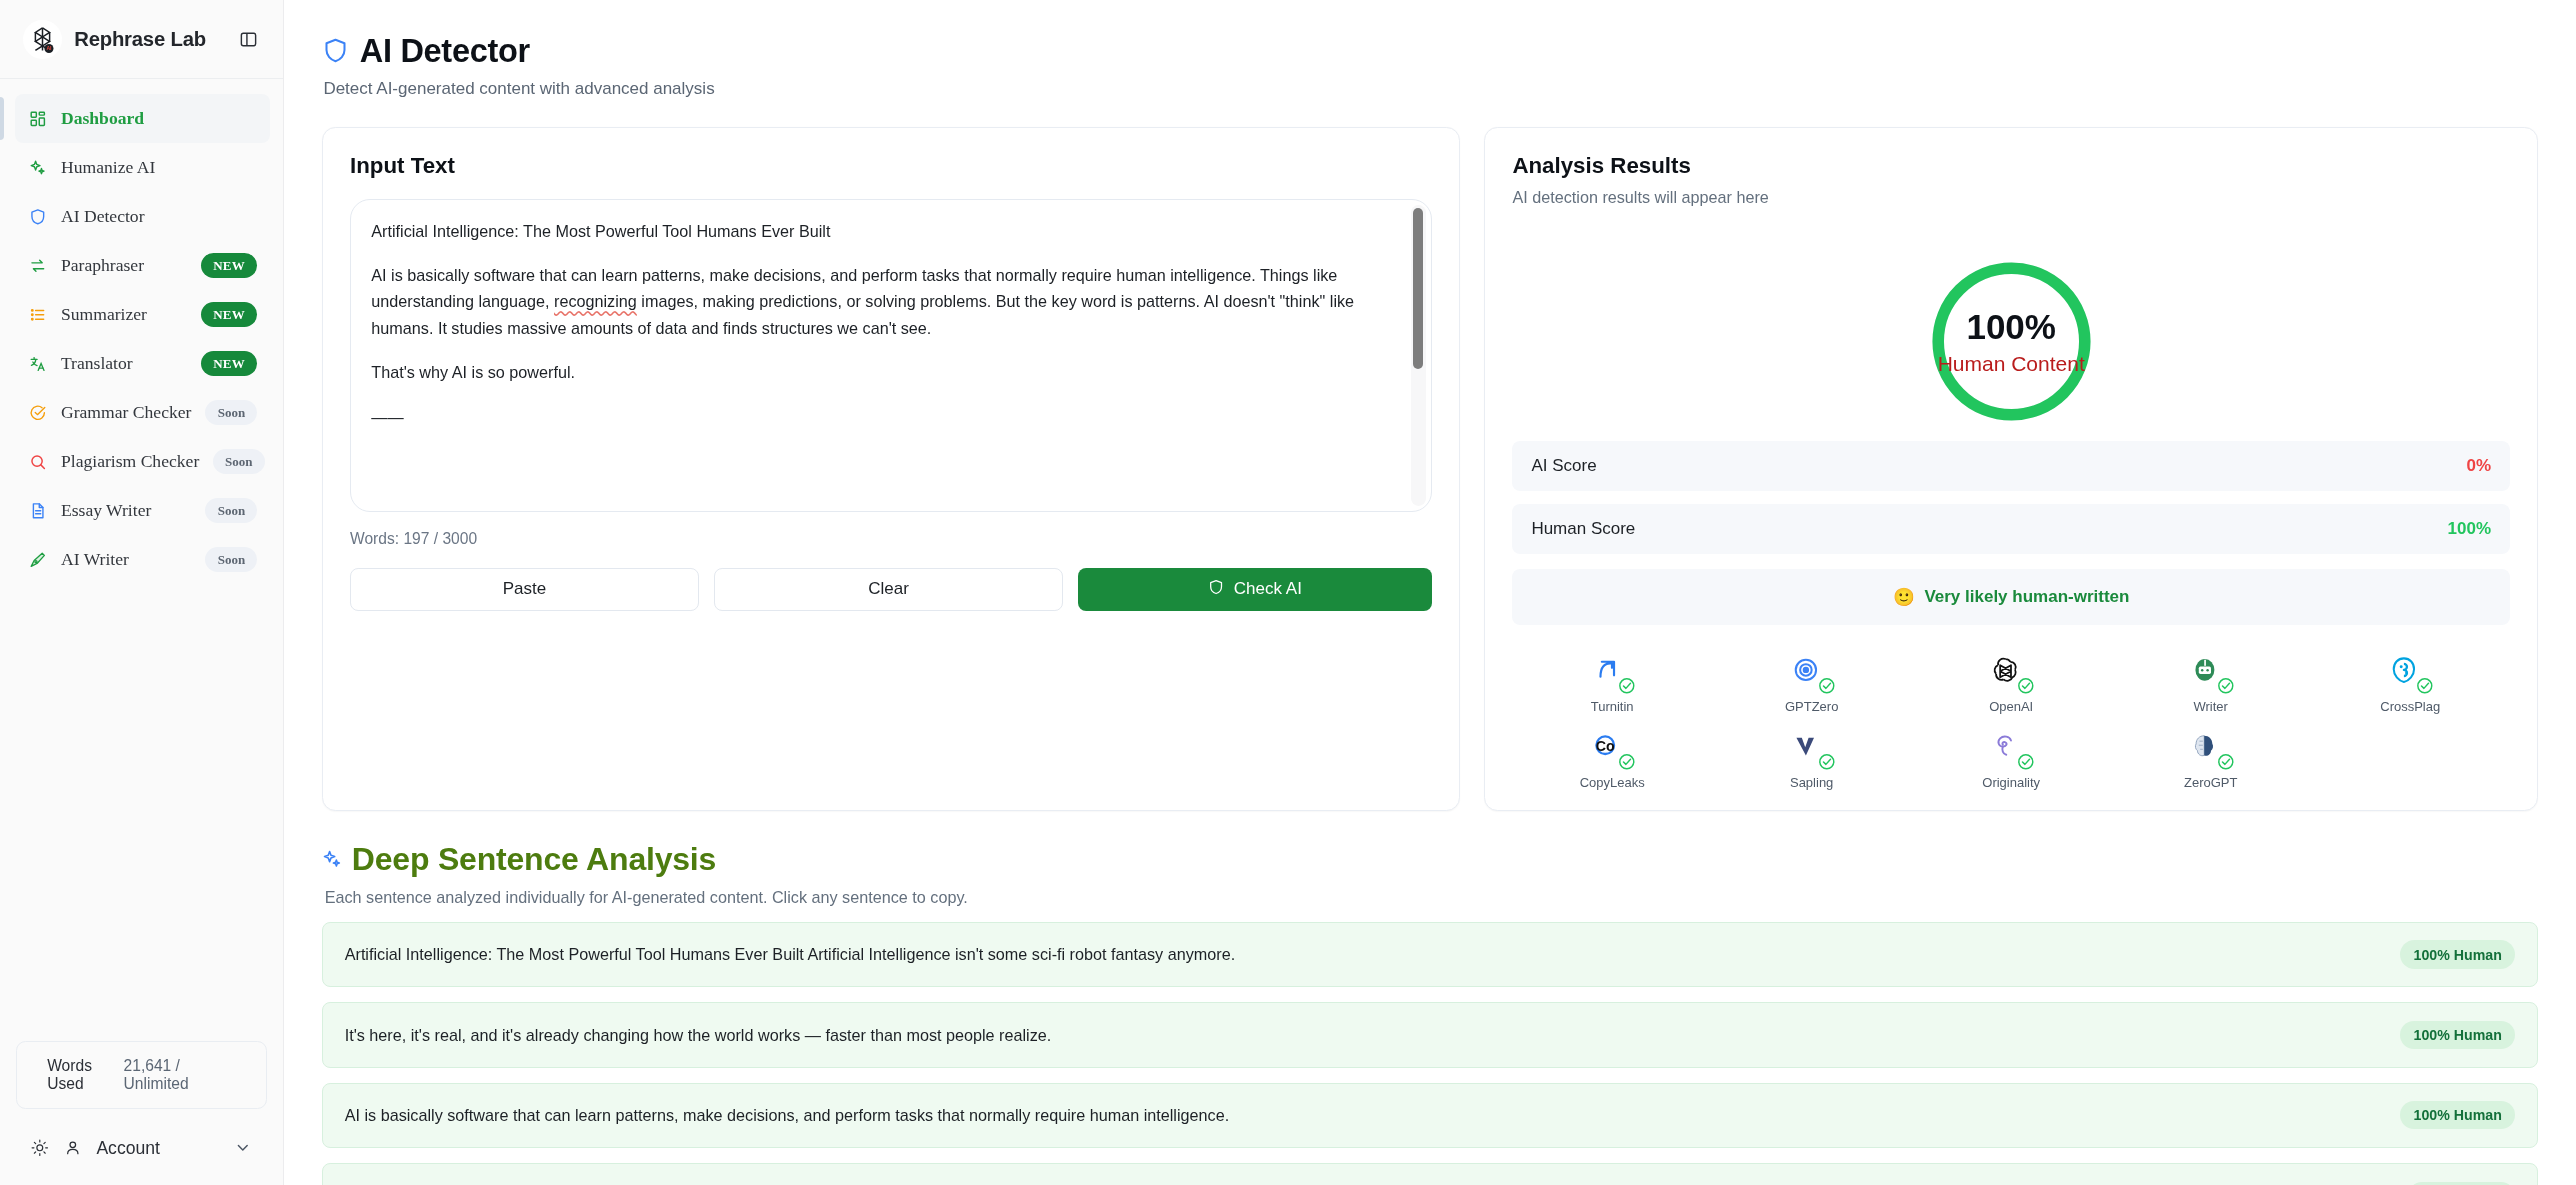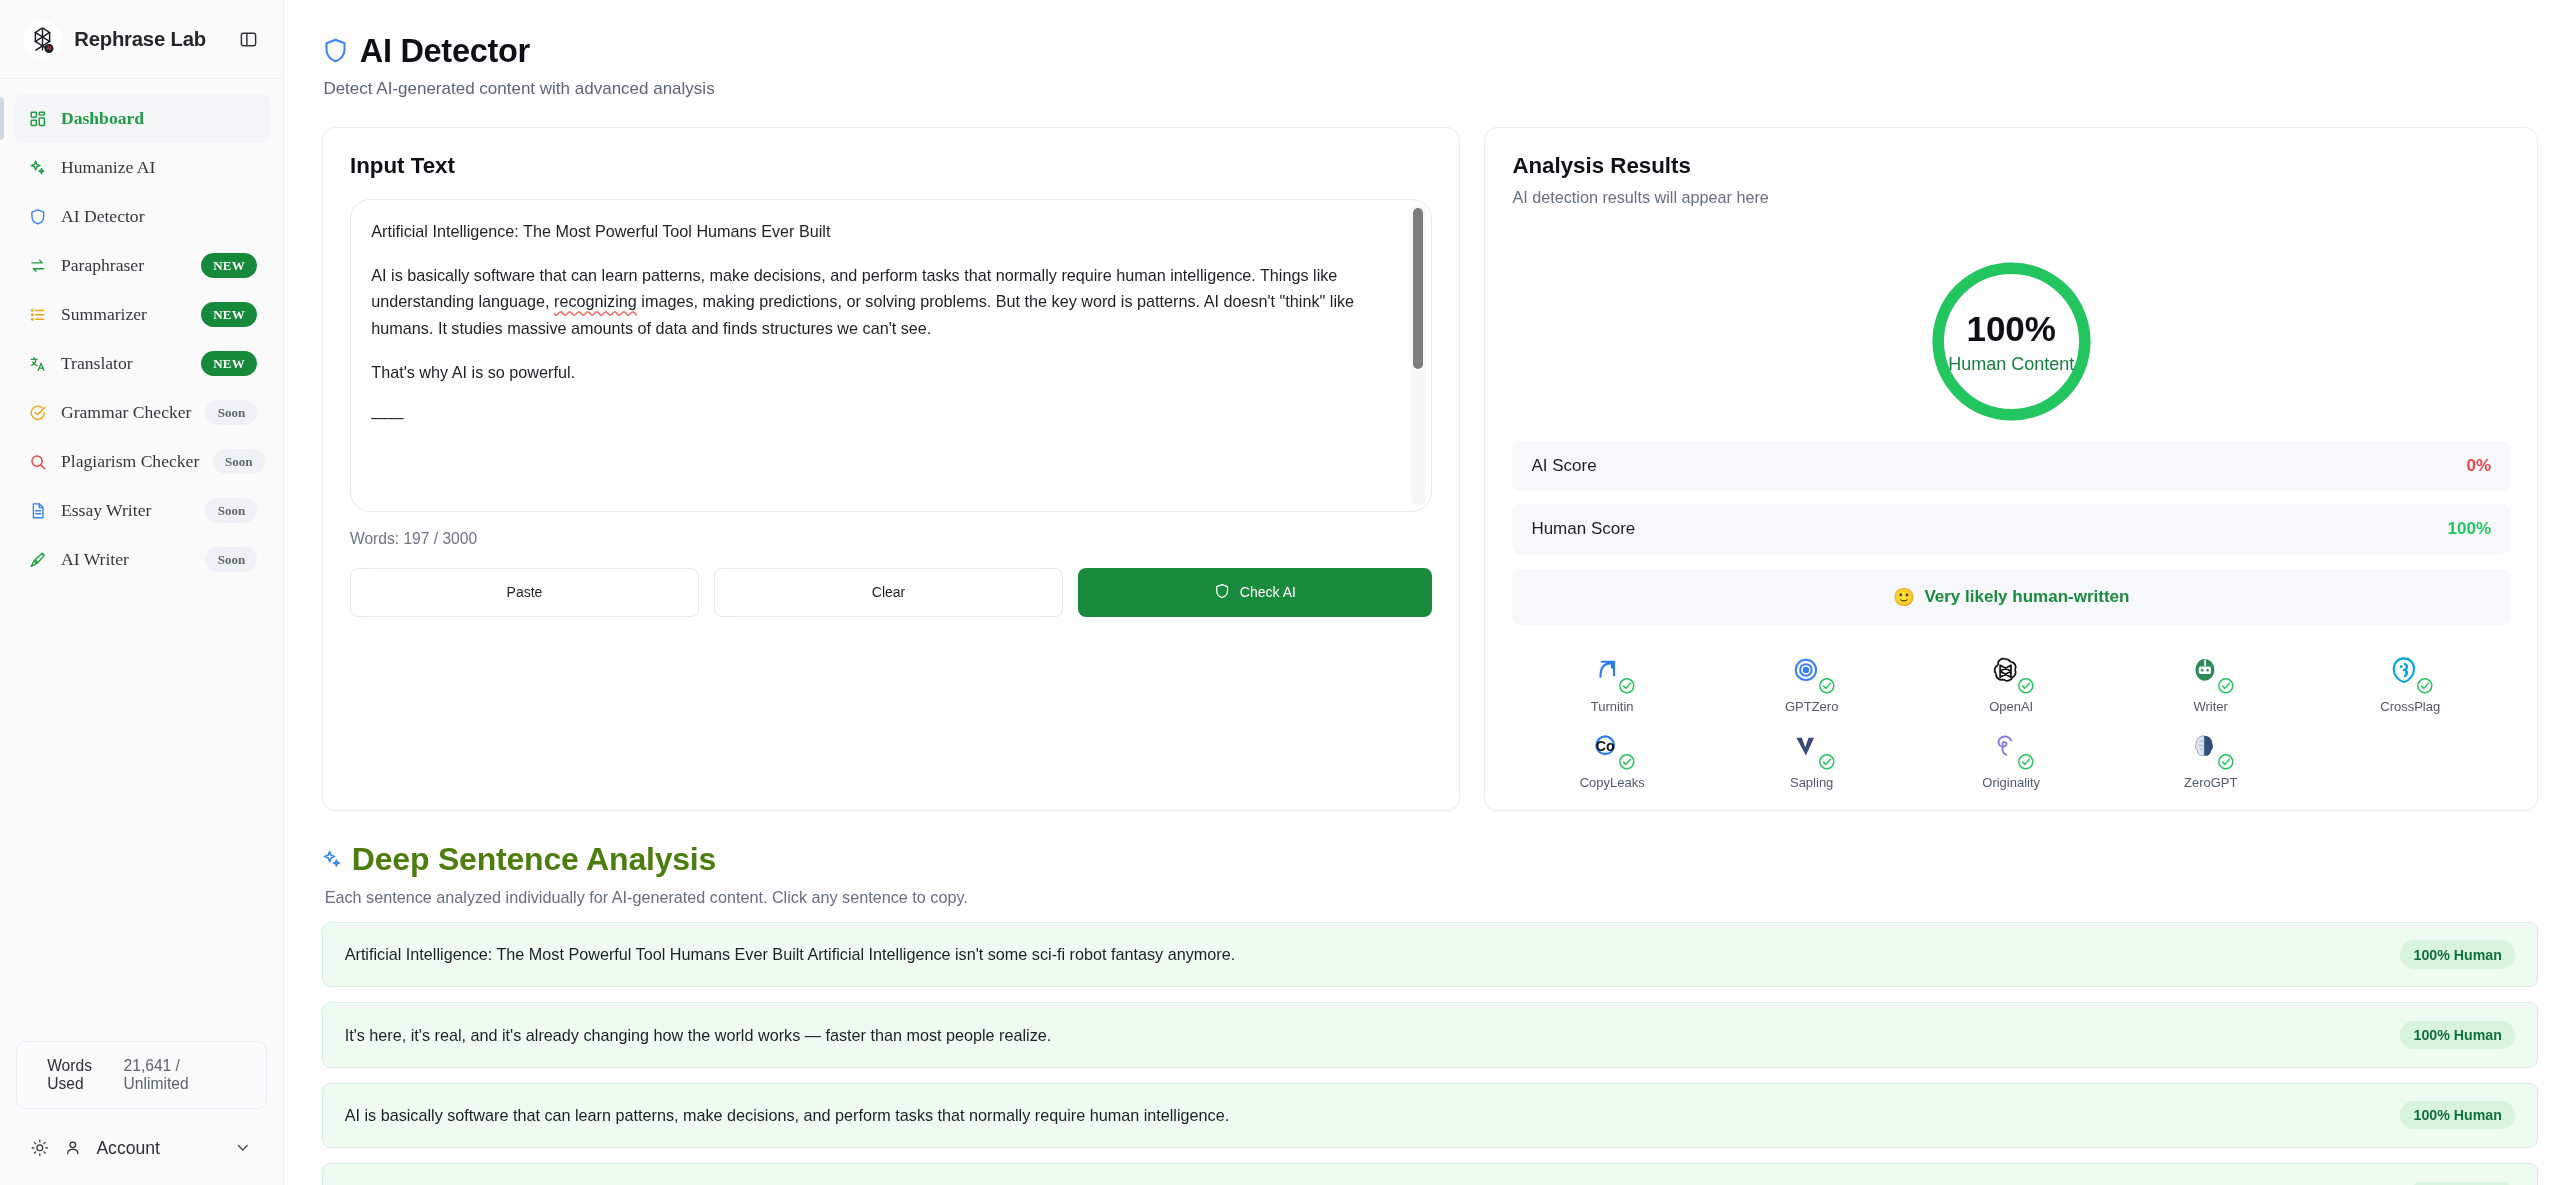"Human Content" .gauge .cap { color: #15803d -> #b91c1c; font-size: 18px -> 21px }
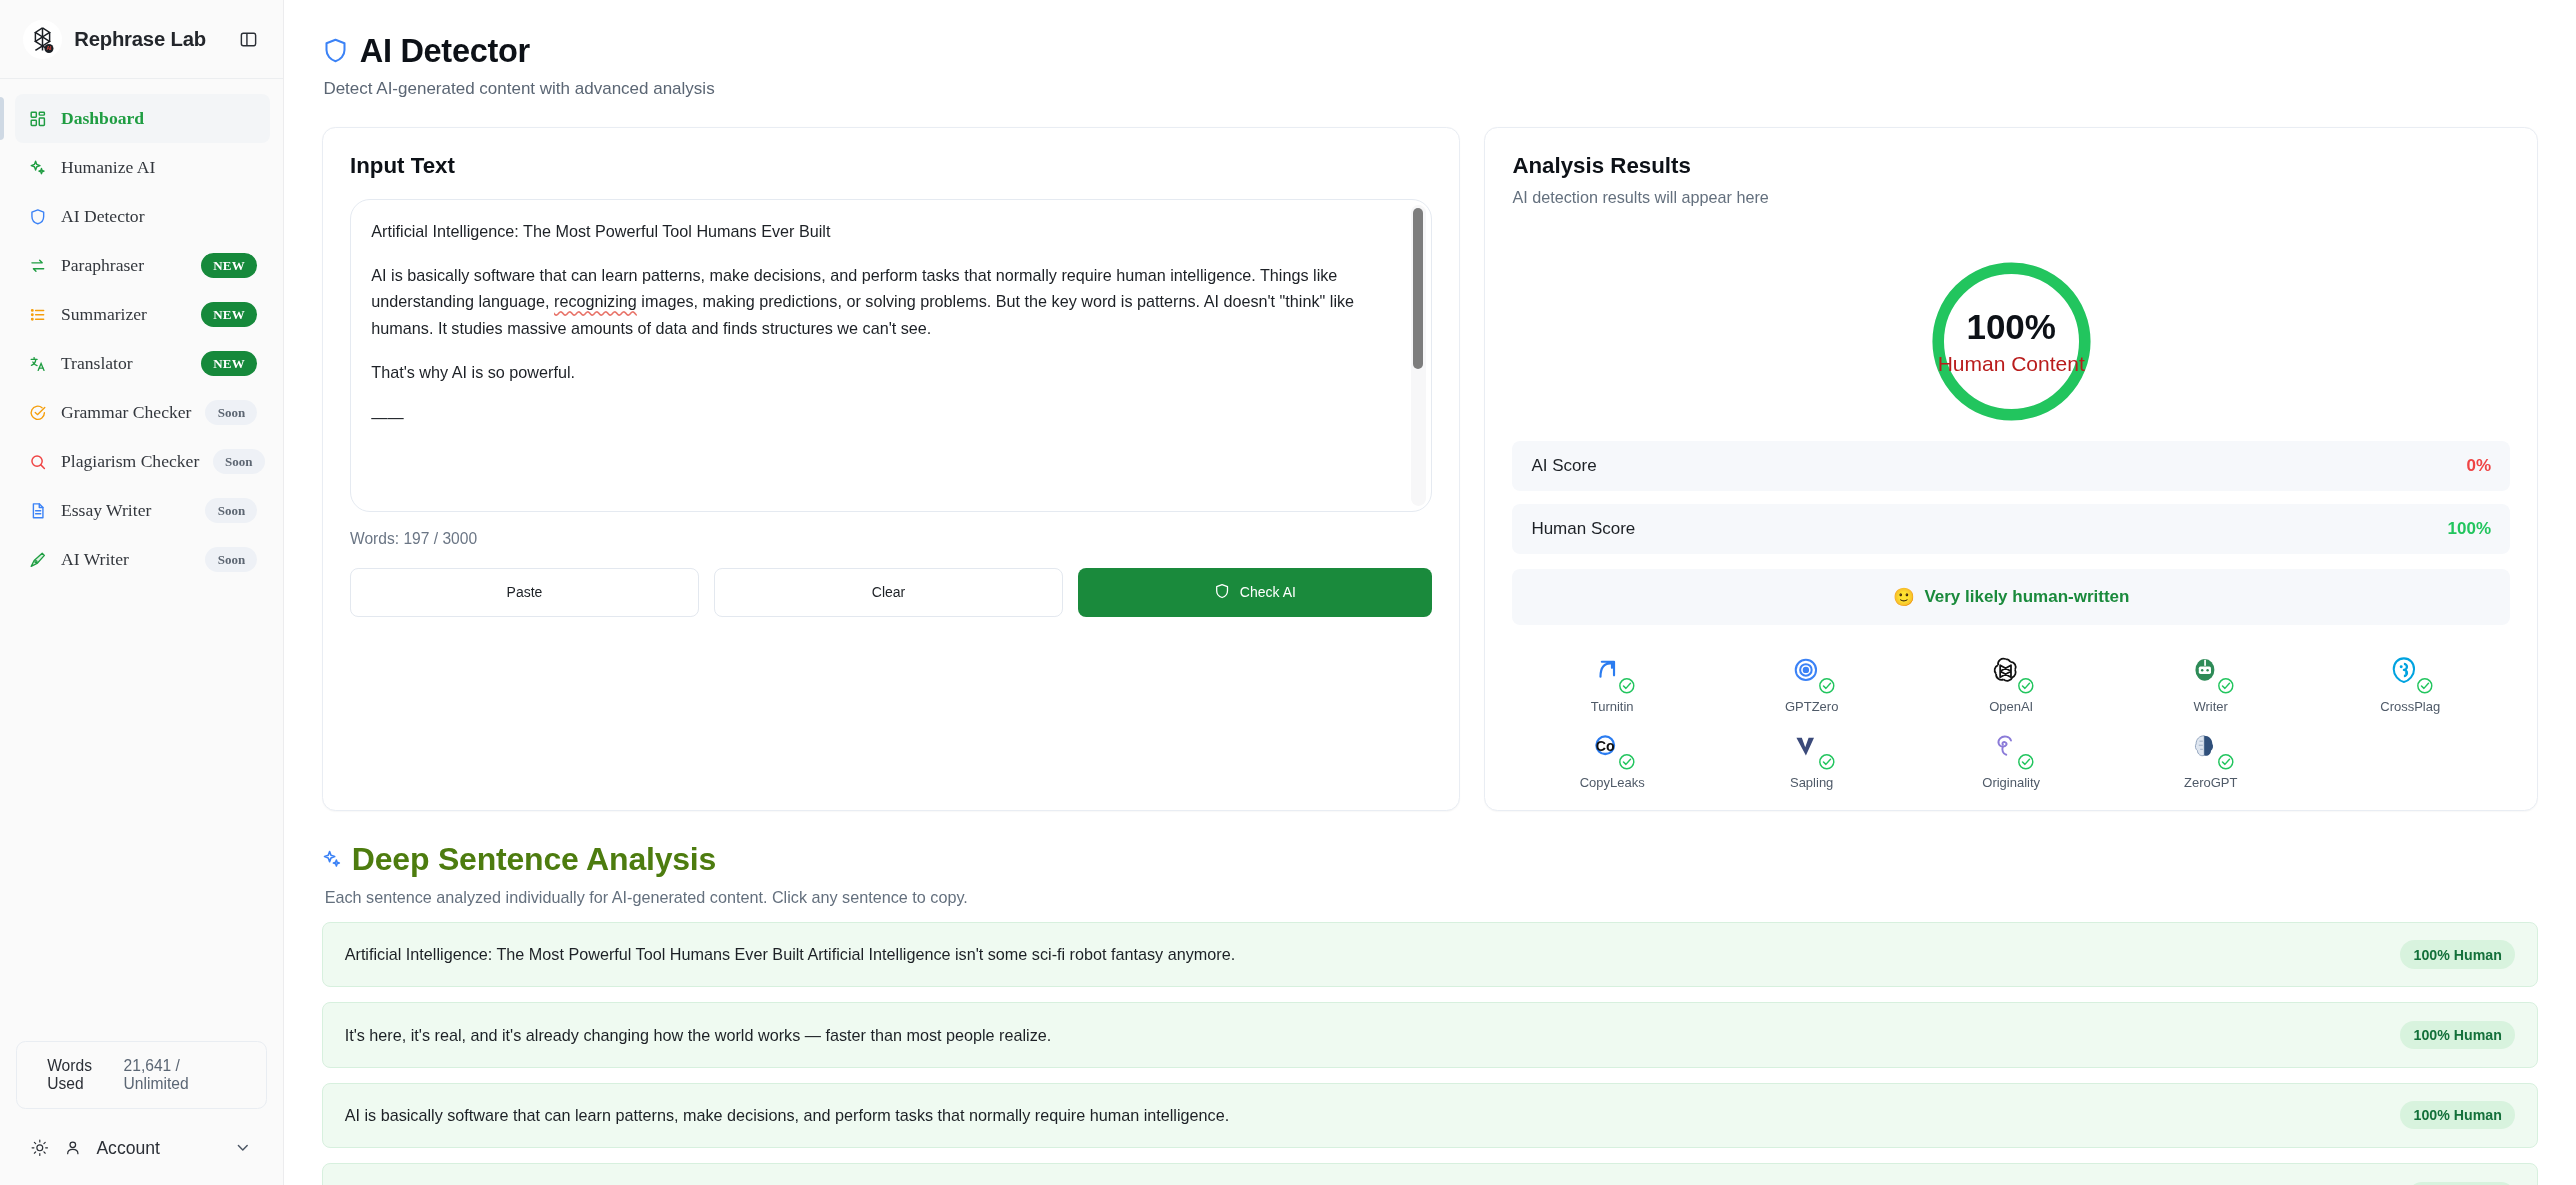"Paste" .btn { font-size: 14px -> 17px; height: 49px -> 43px }
